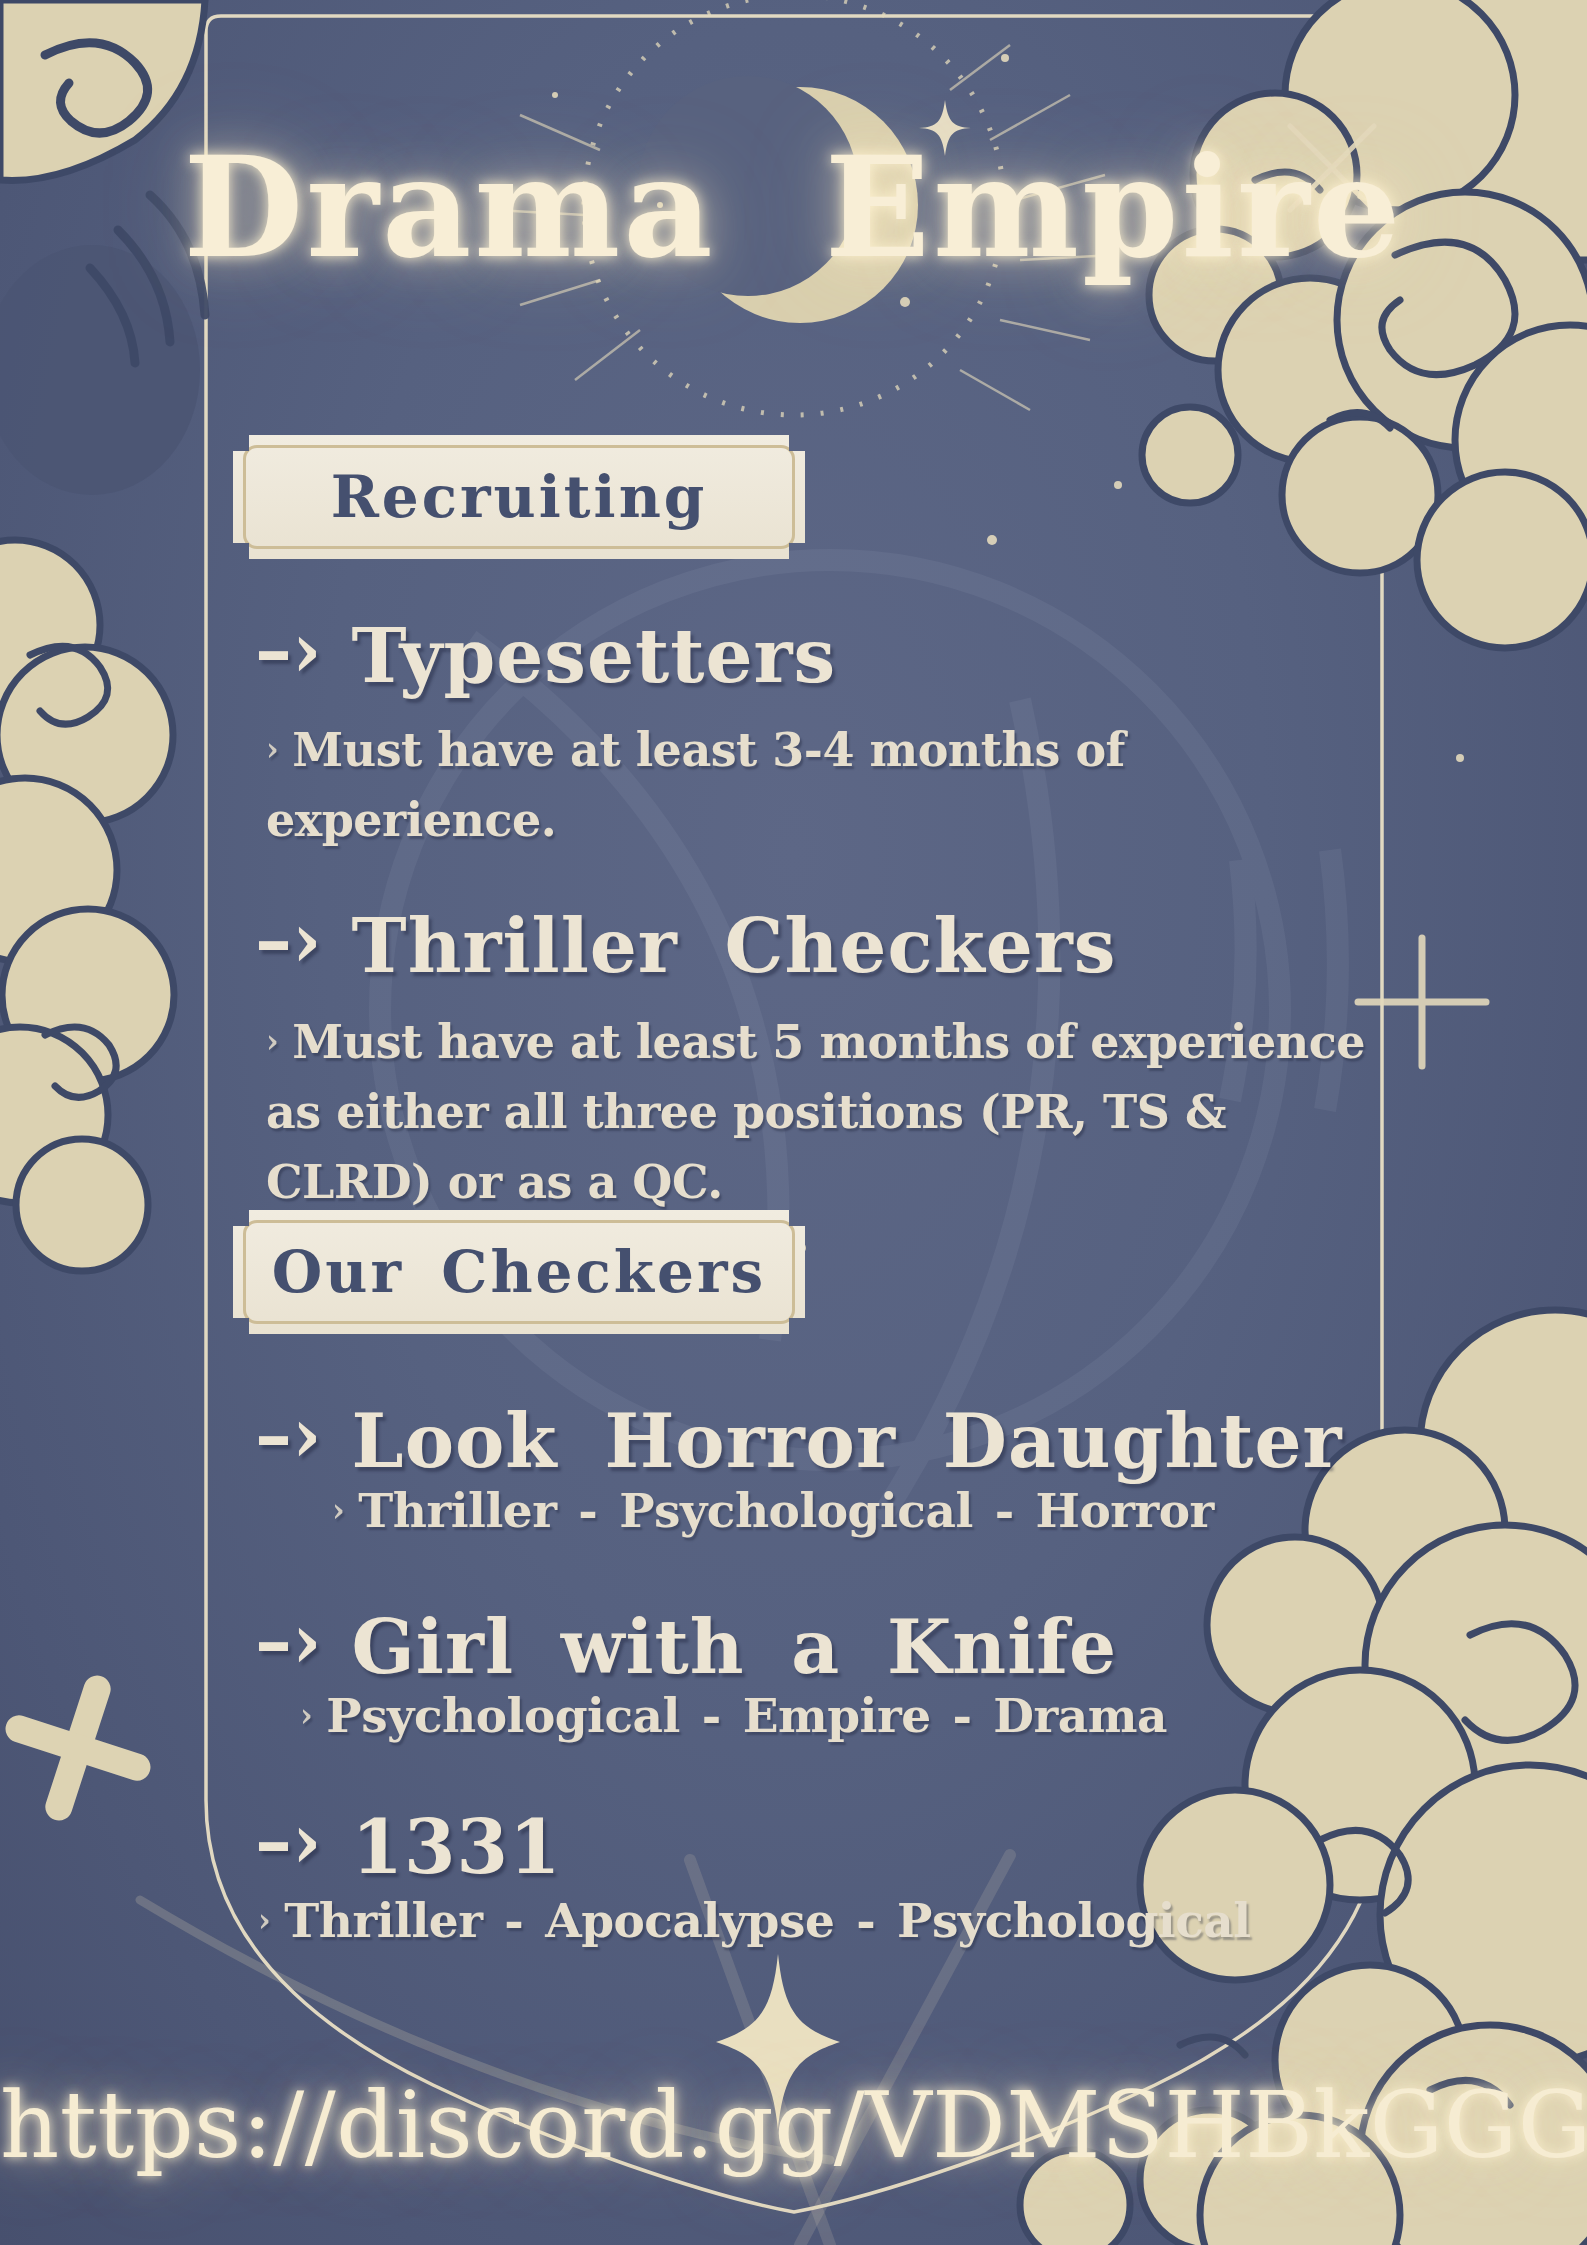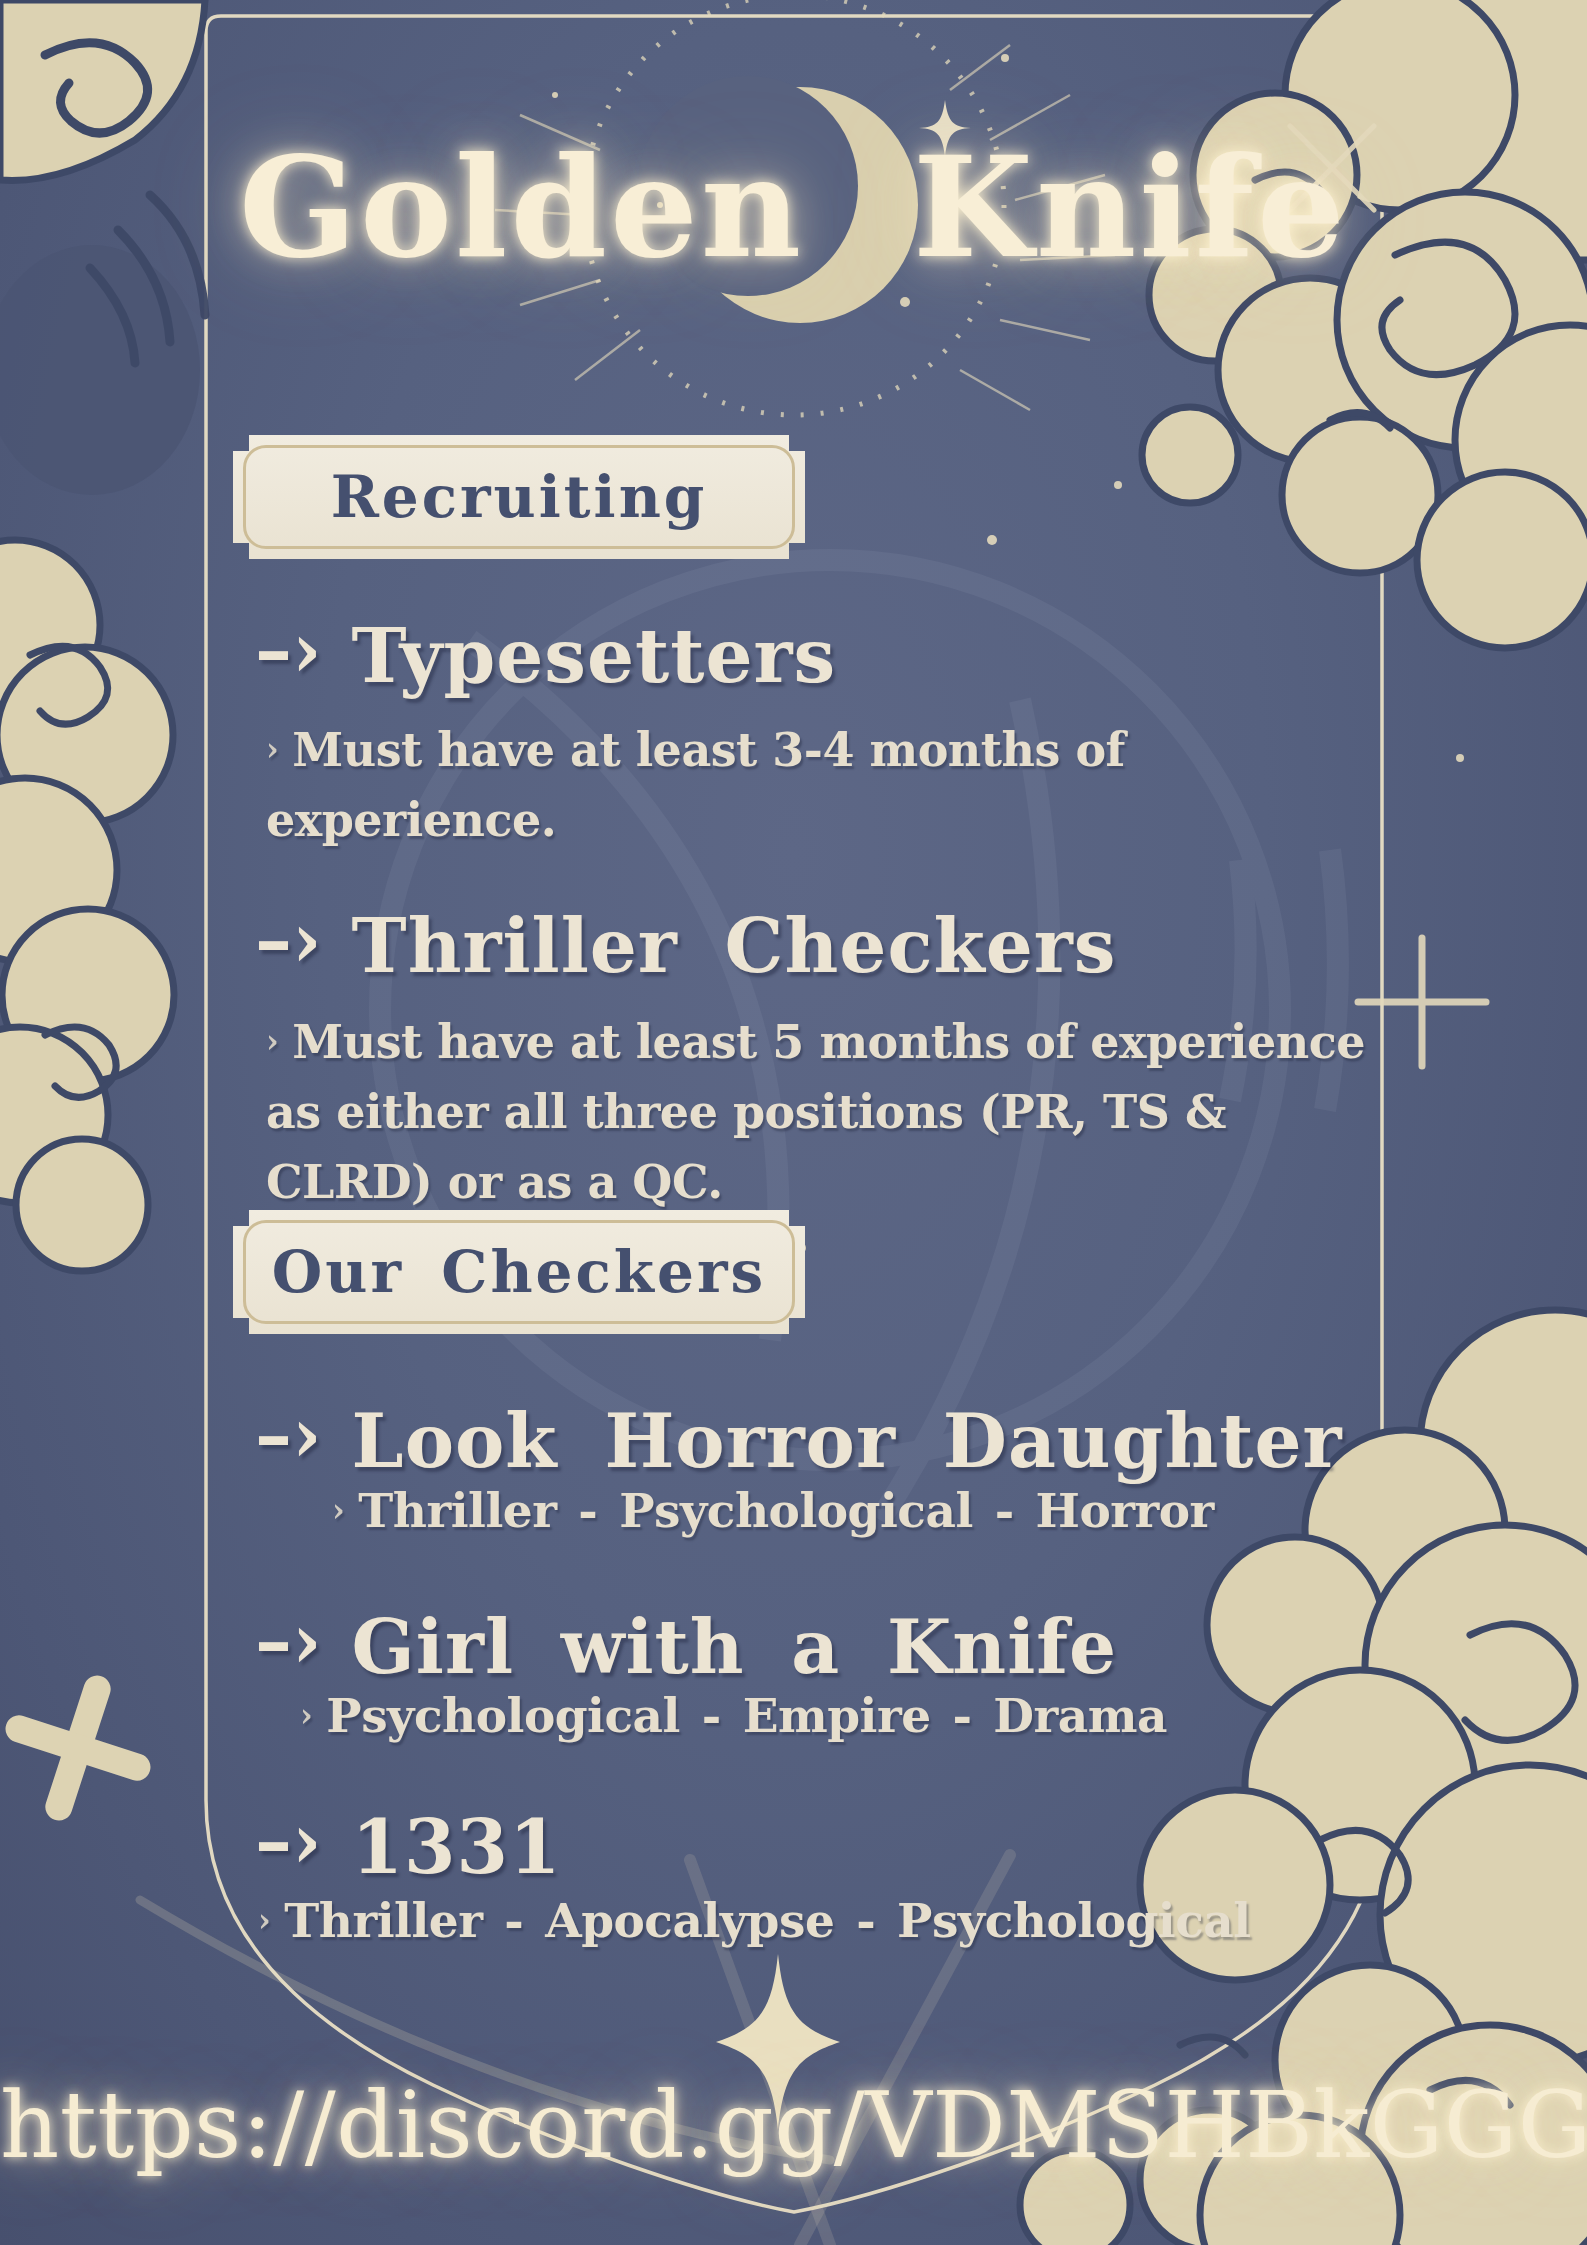"Golden Knife" h1.title { text: Golden Knife -> Drama Empire }
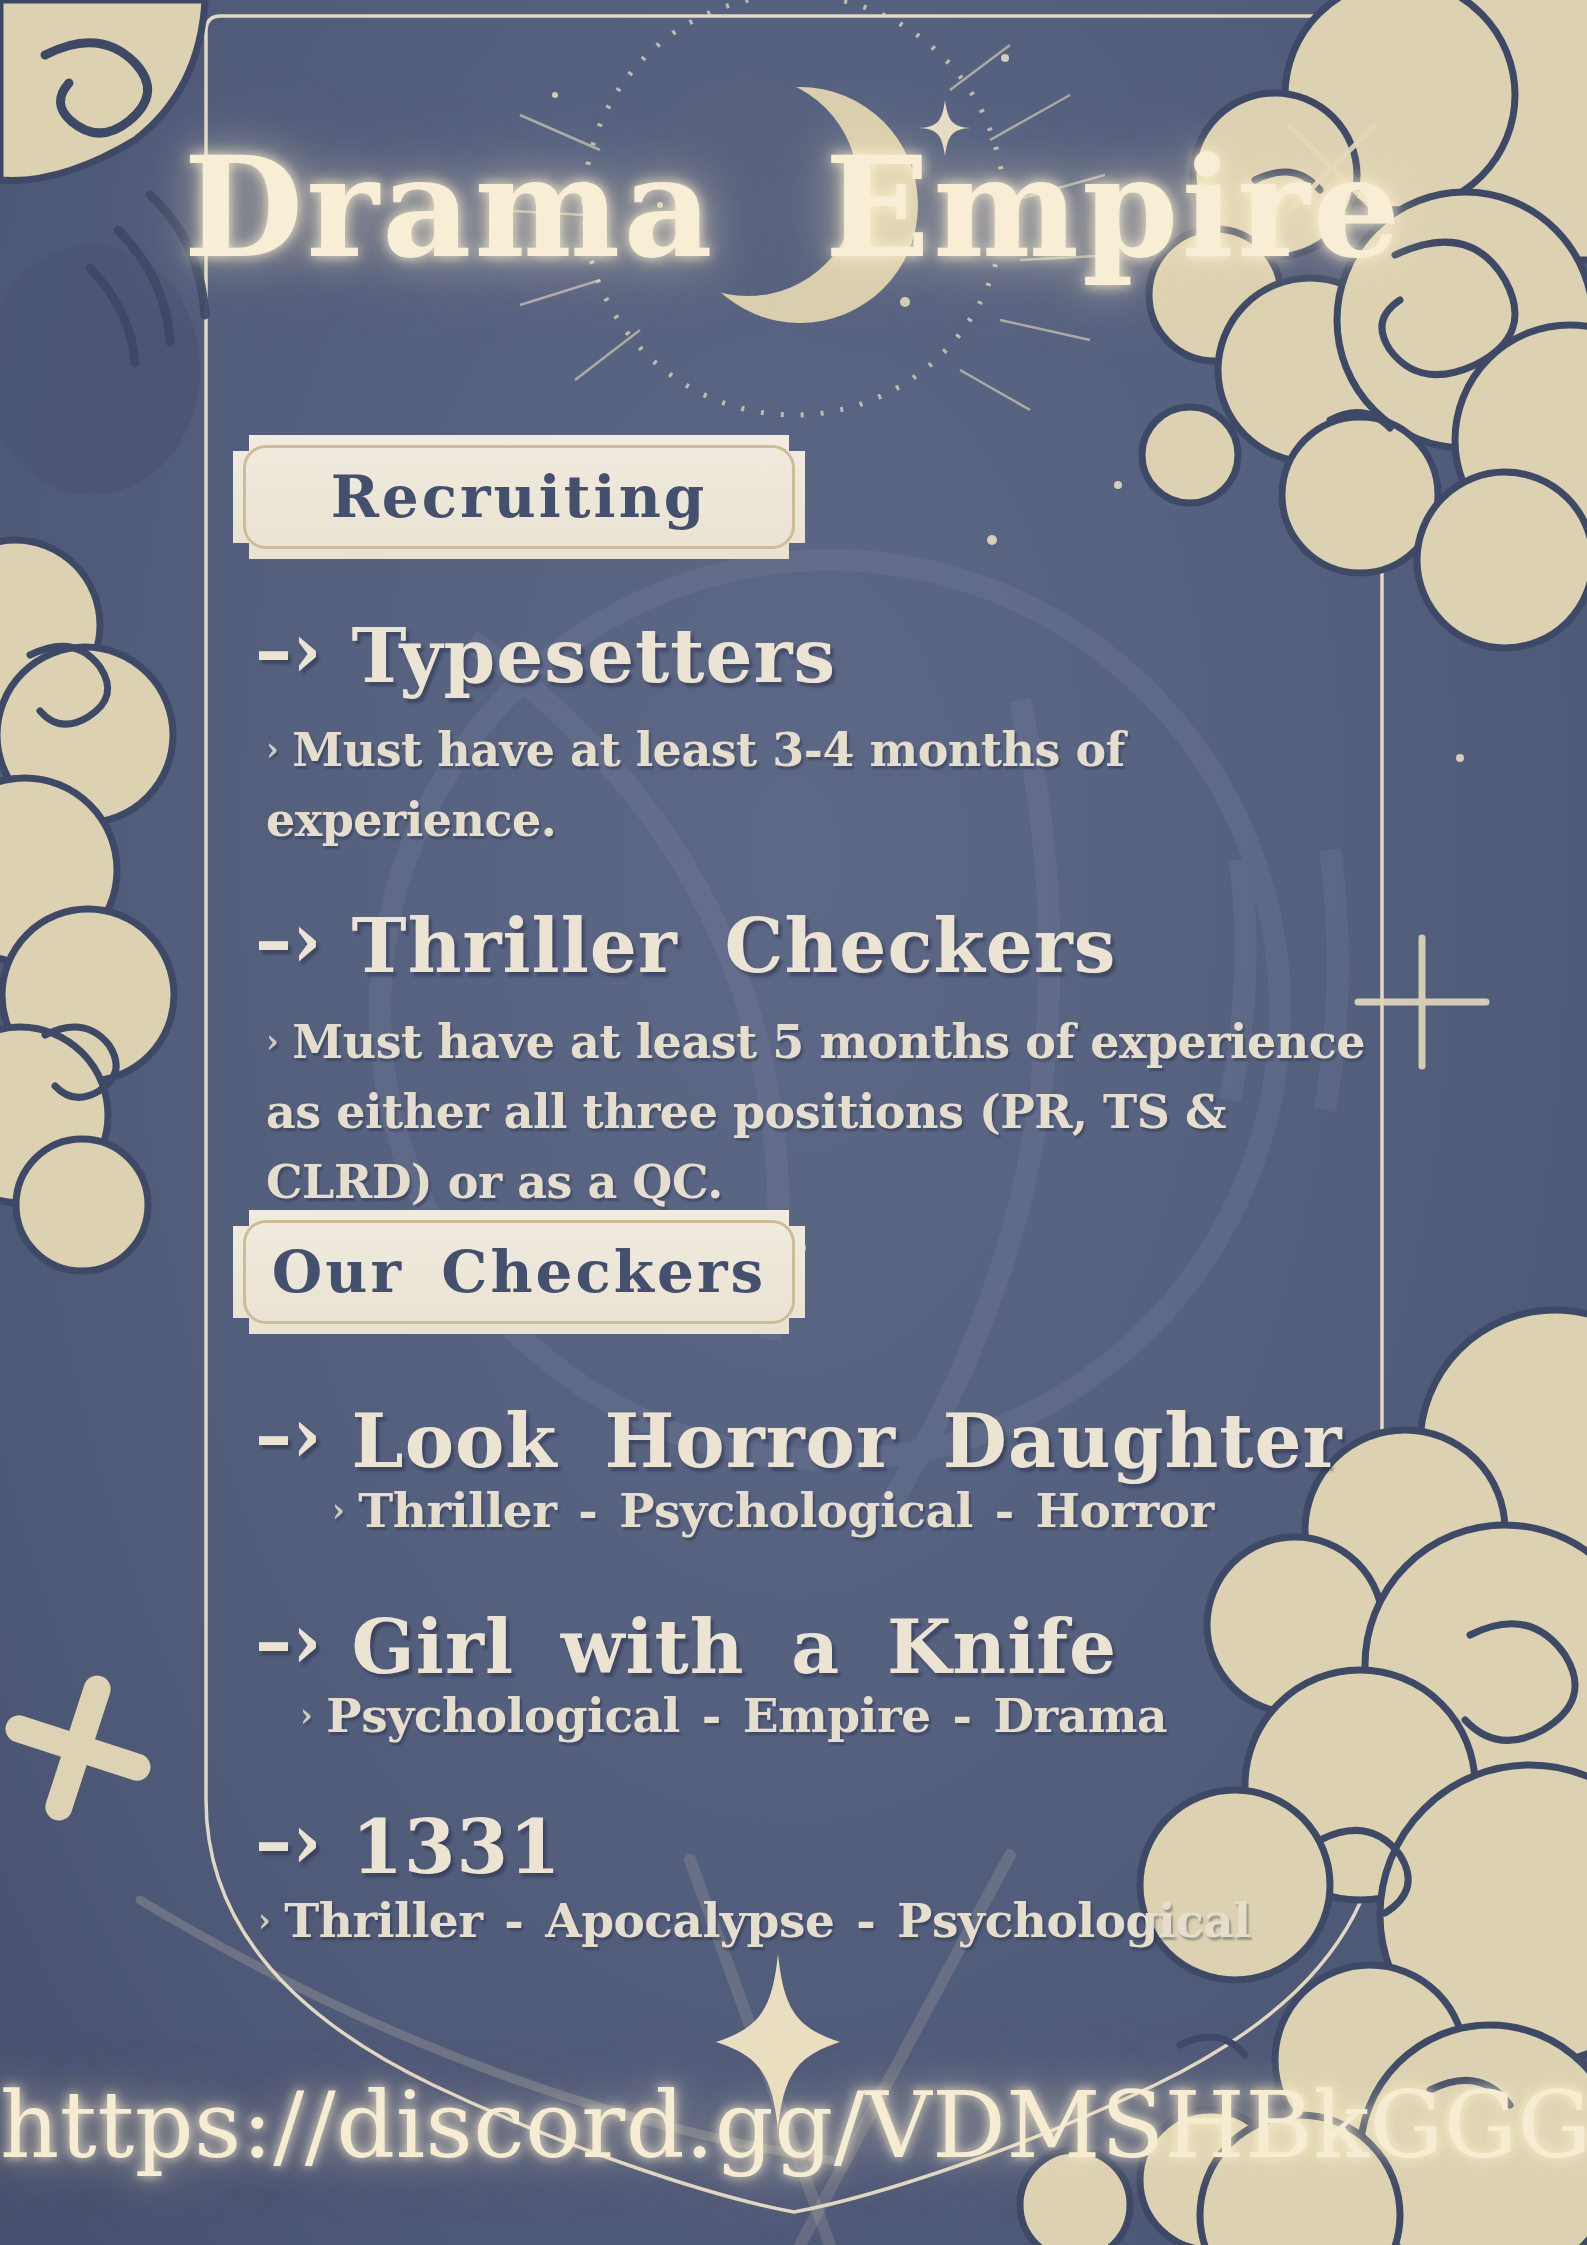"Recruiting" .badge-inner { border-radius: 23px -> 14px }
